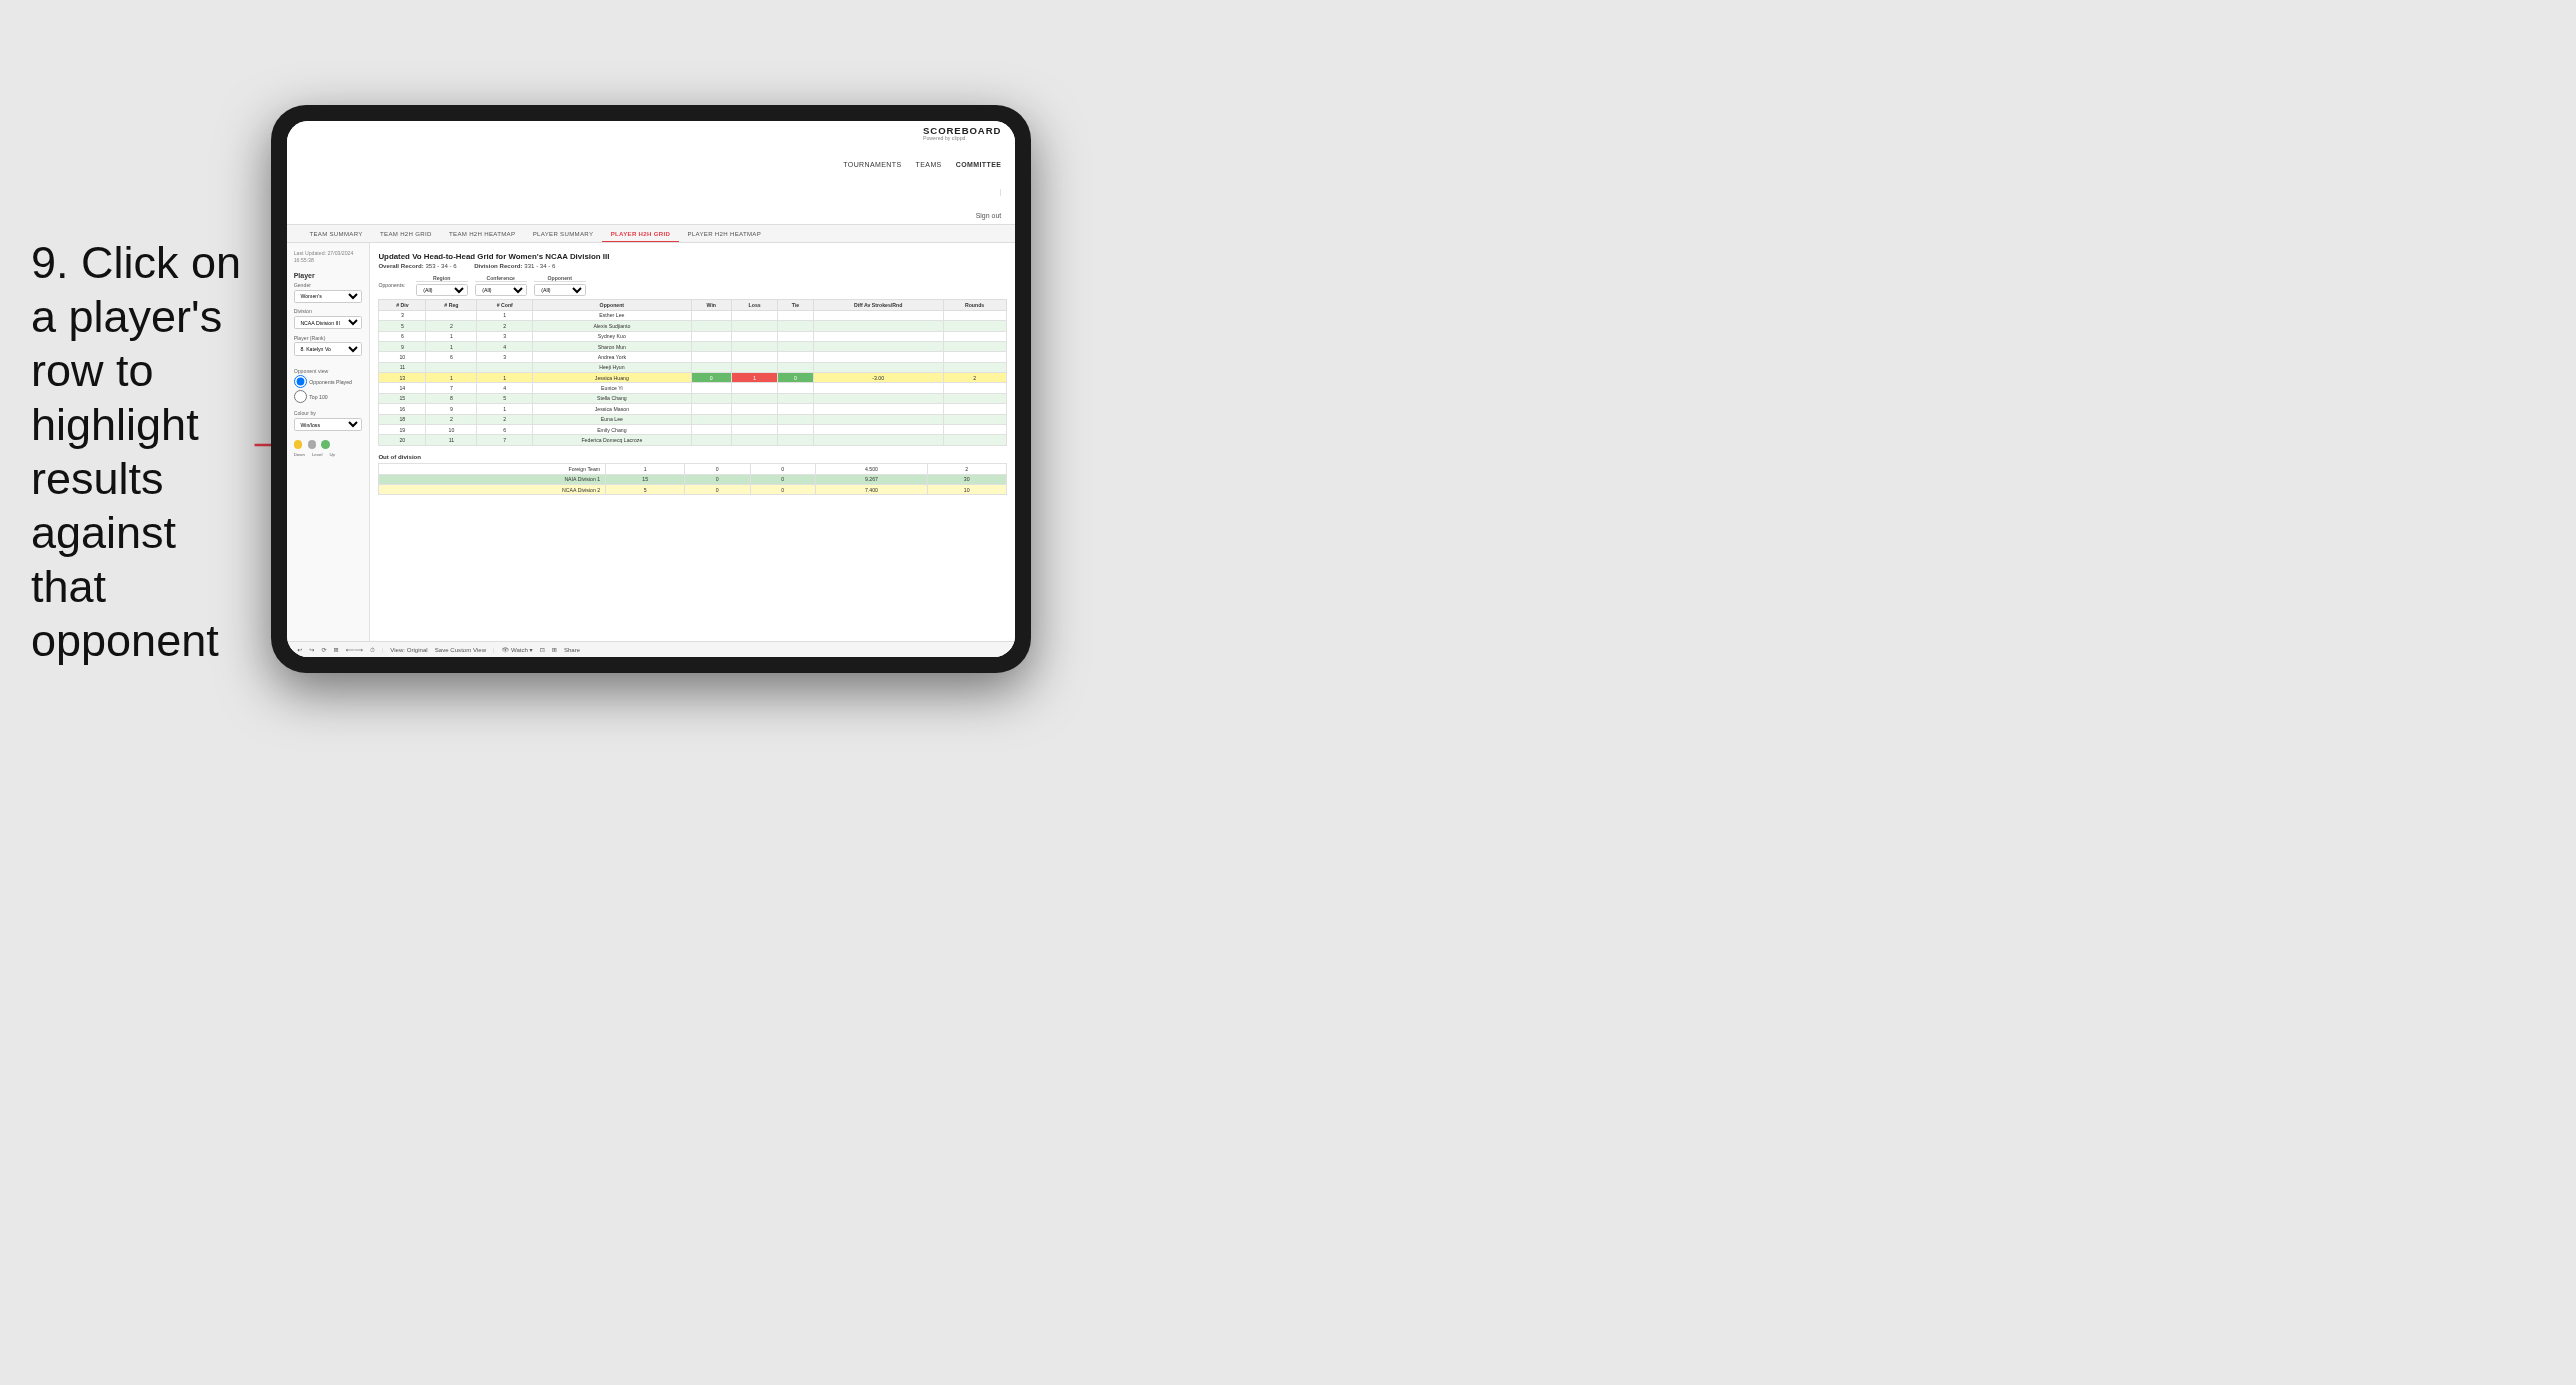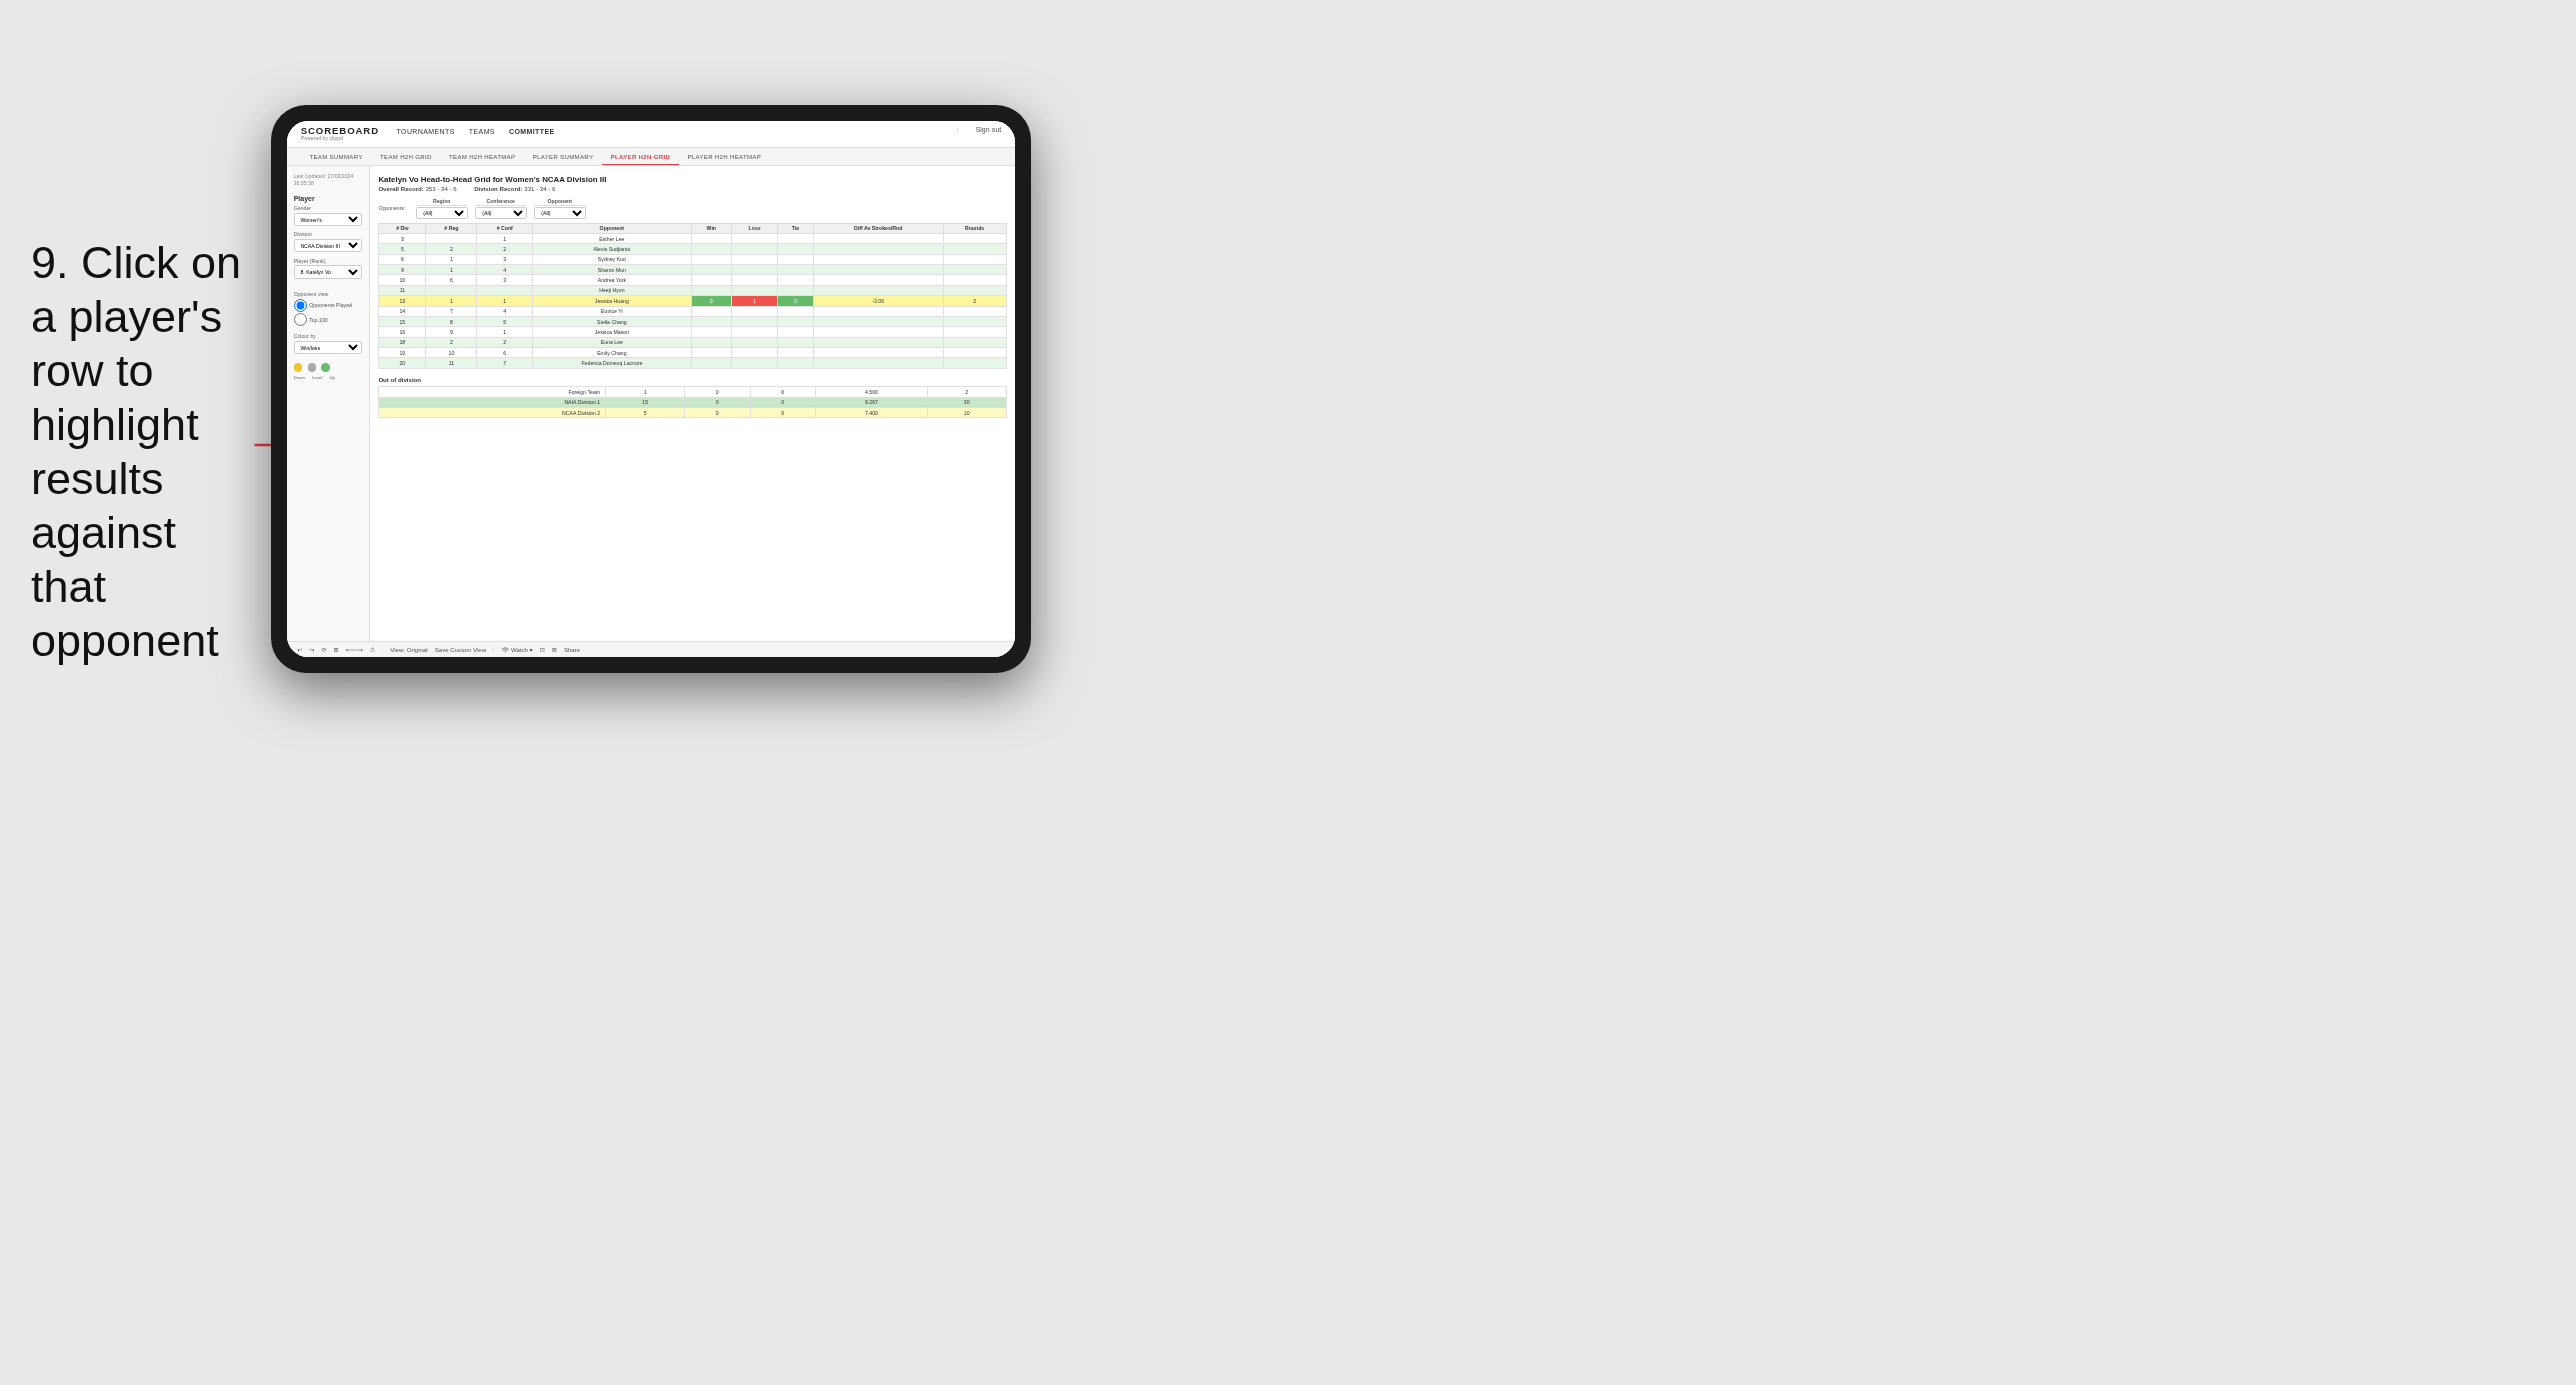"SCOREBOARD" .top-nav { align-items: flex-start -> flex-end; flex-direction: none -> column }
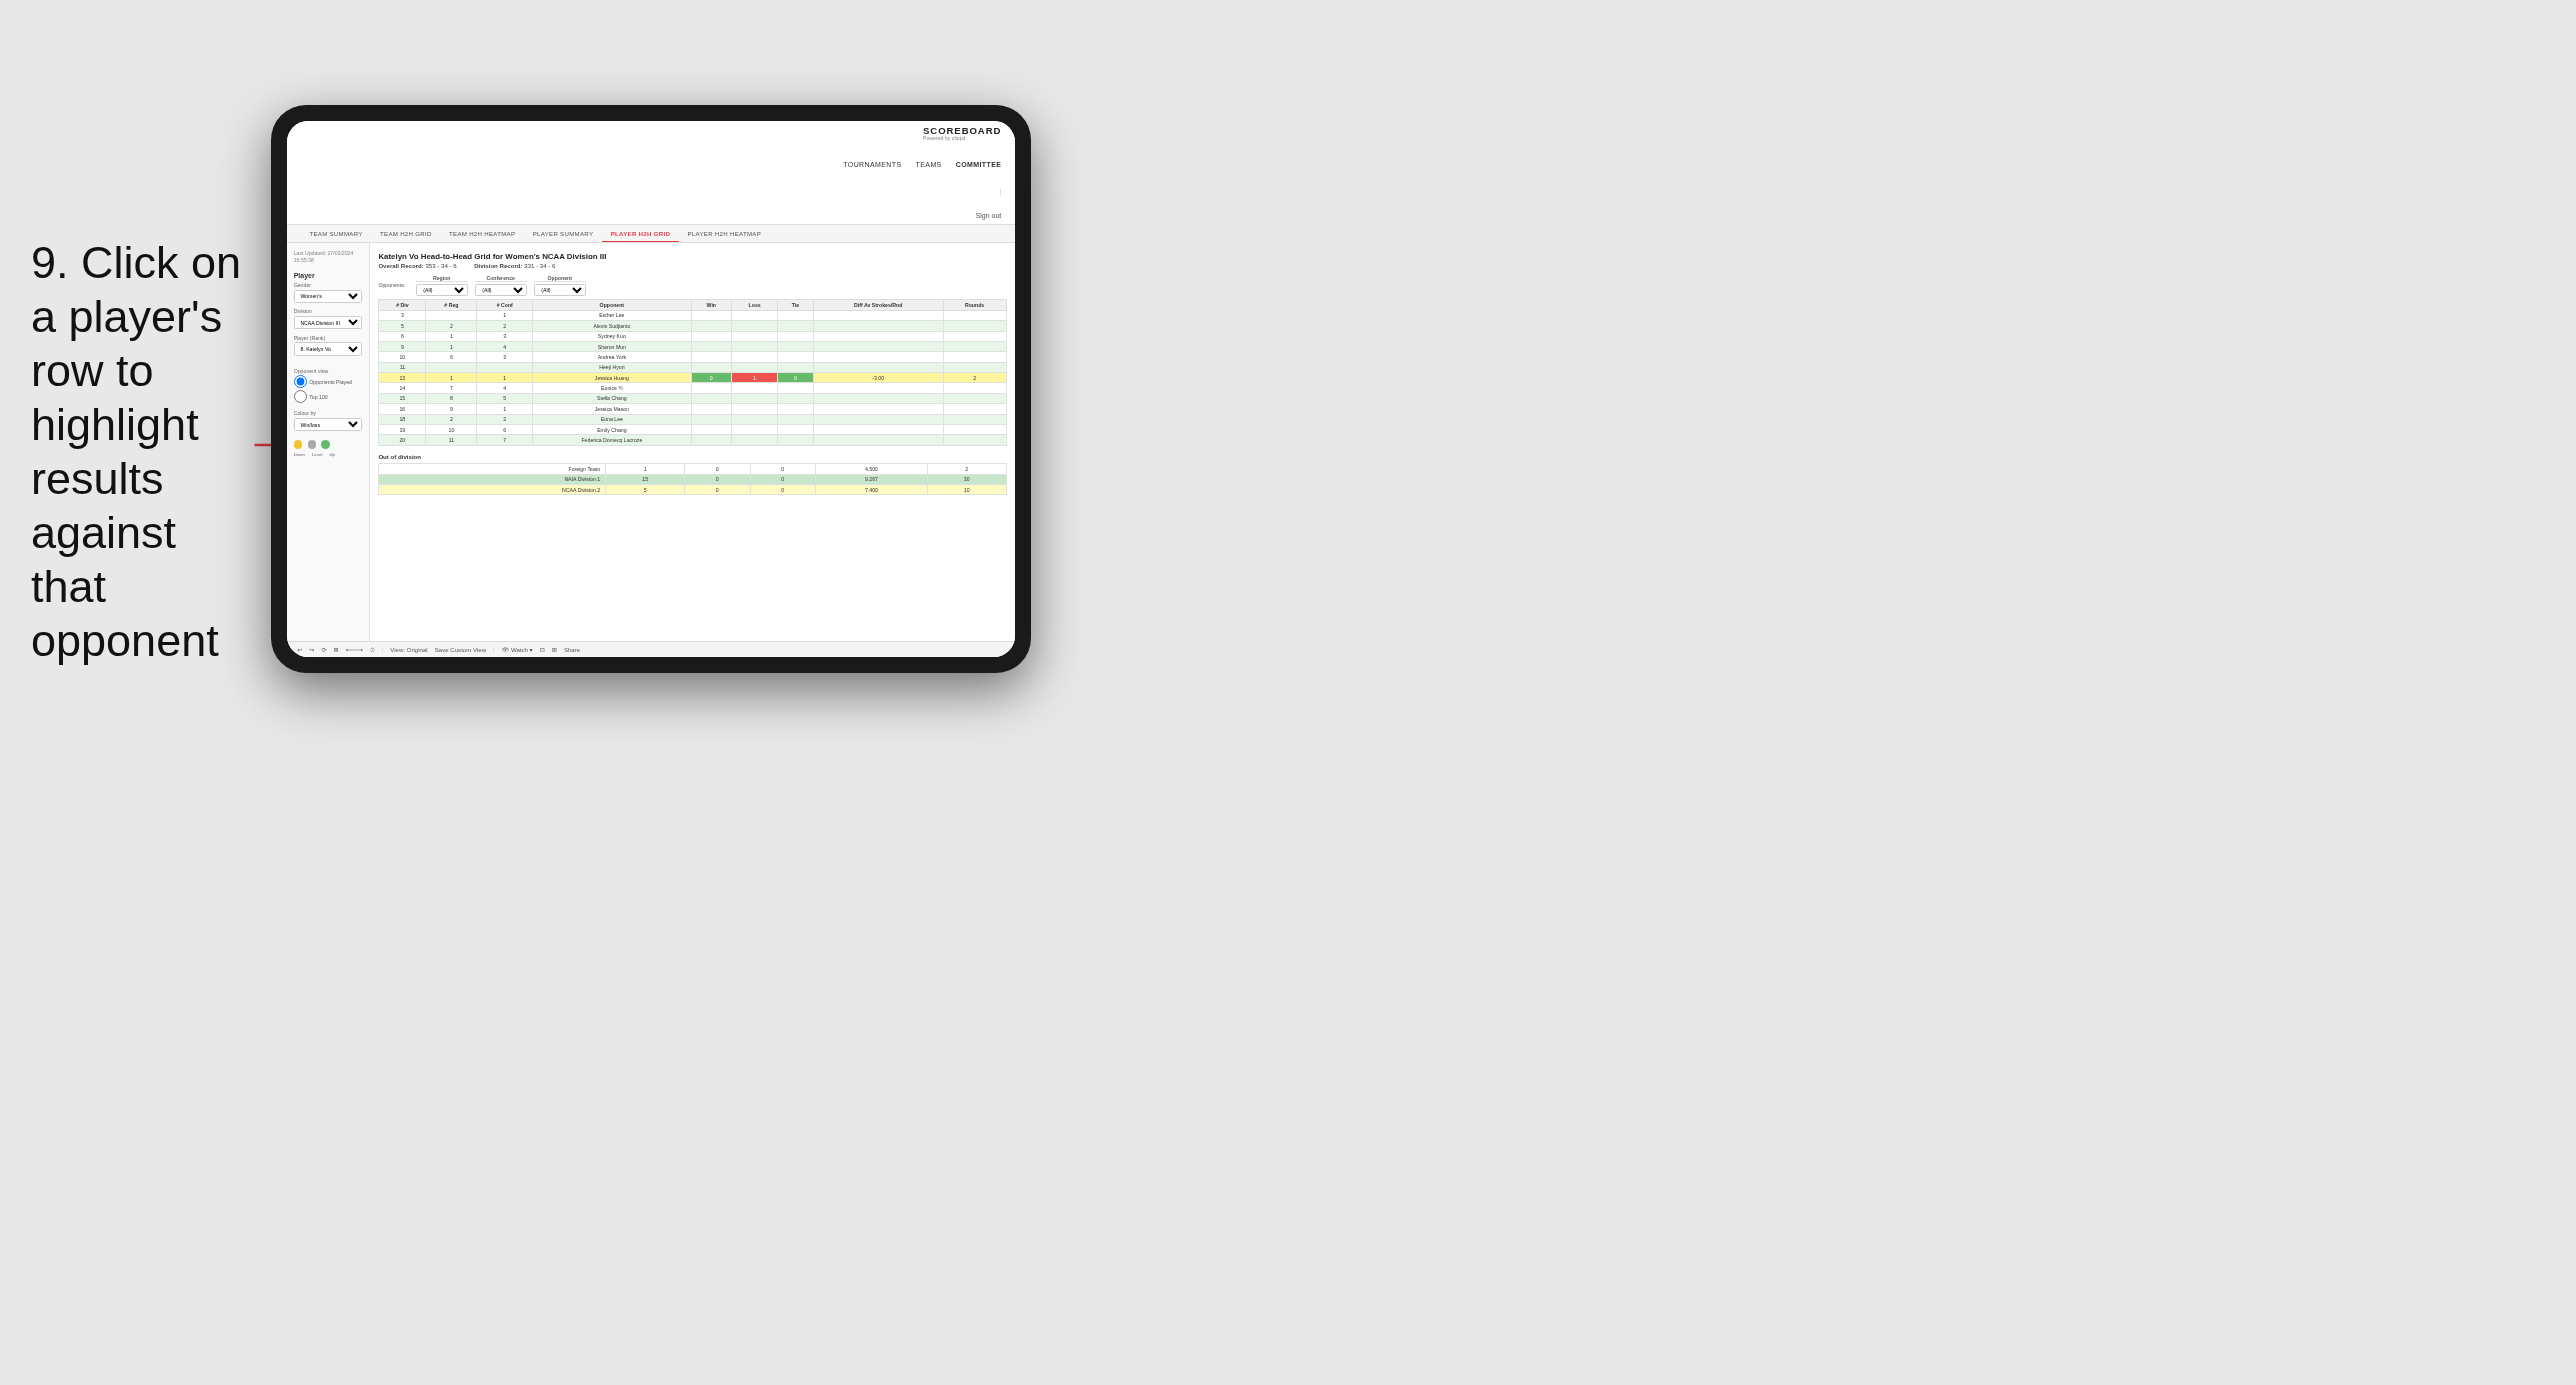"Katelyn Vo Head-to-Head Grid for" div.grid-title { text: Katelyn -> Updated }
